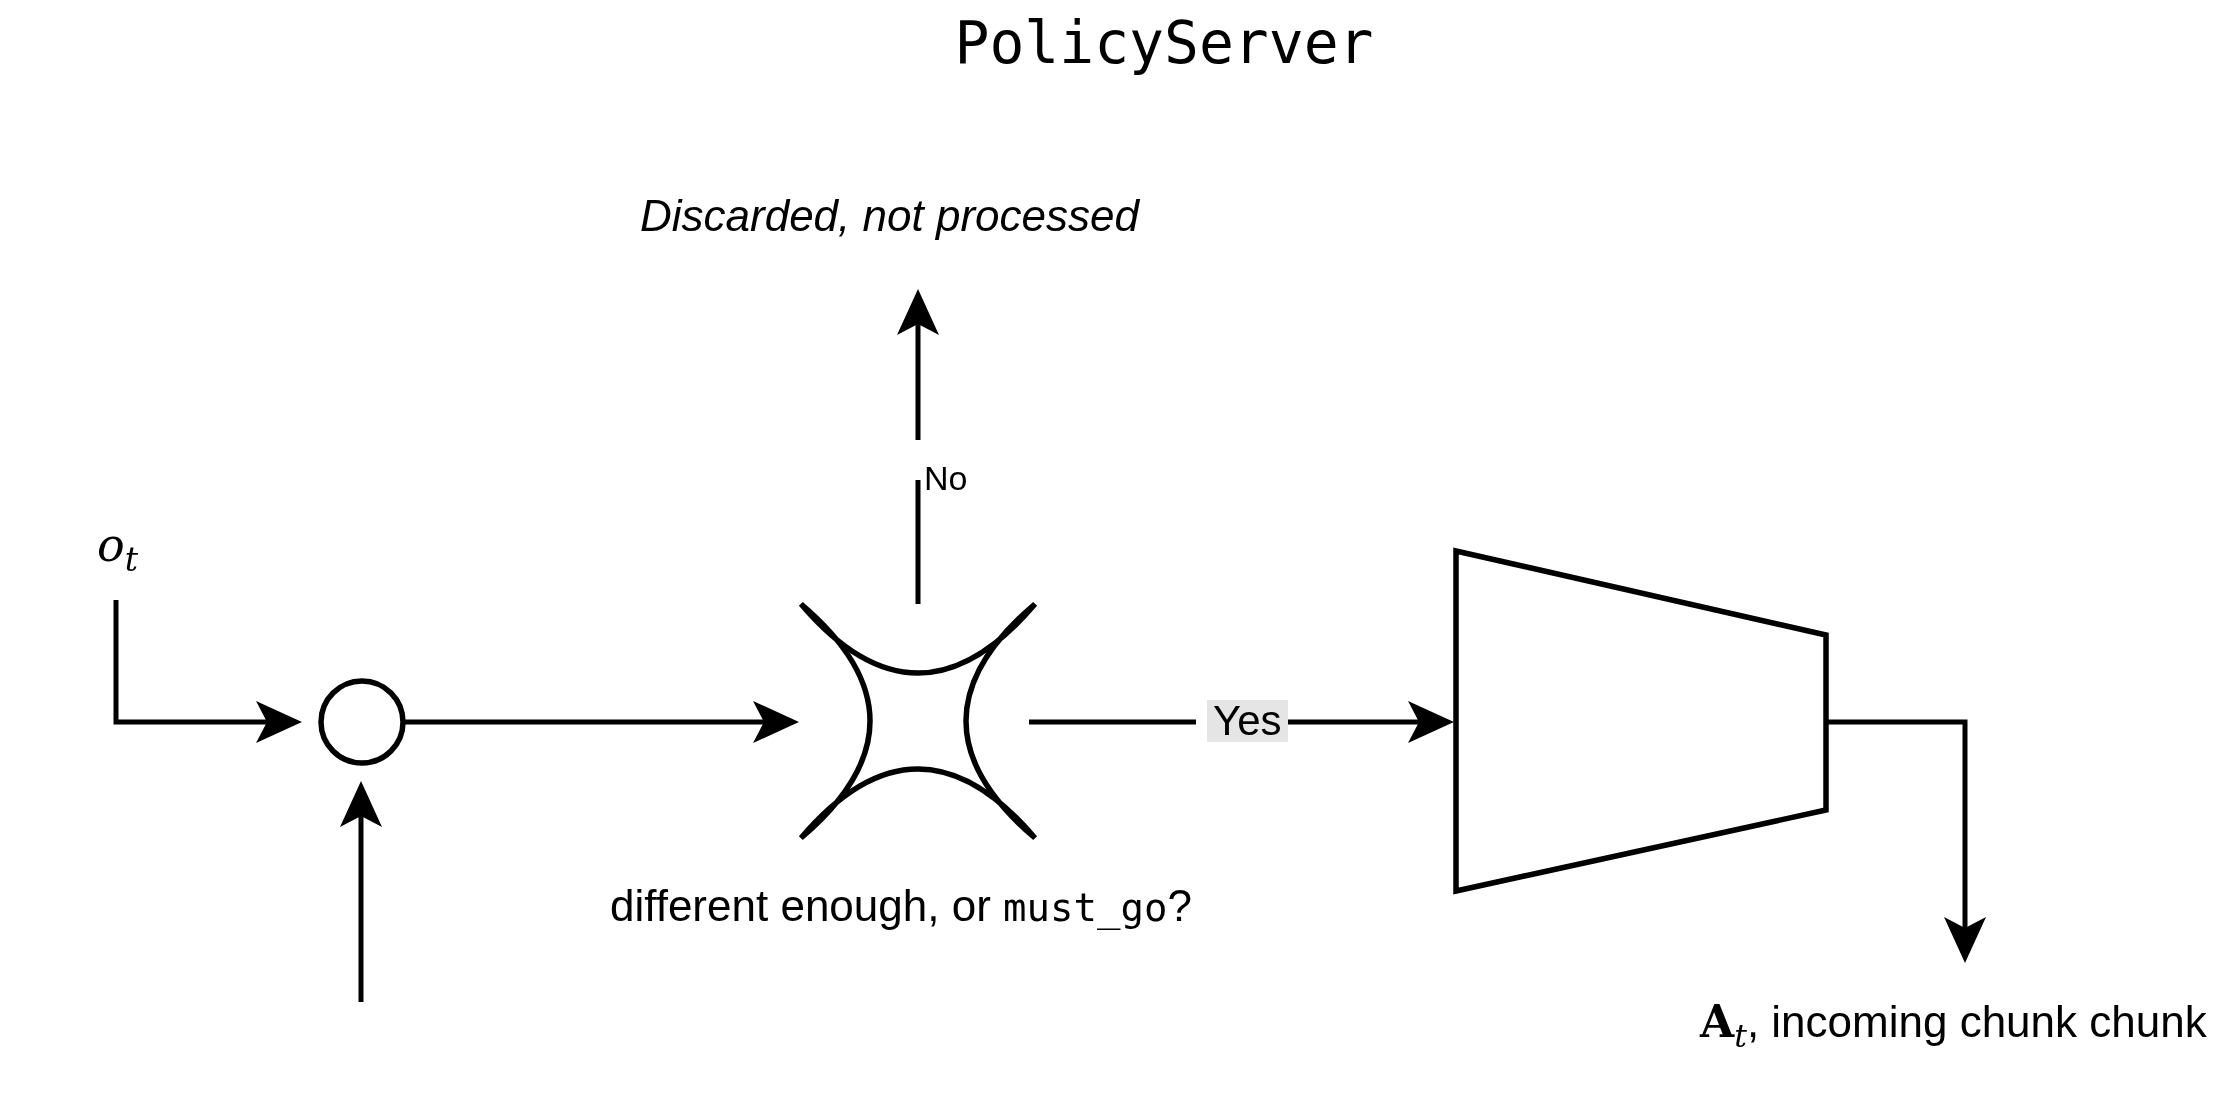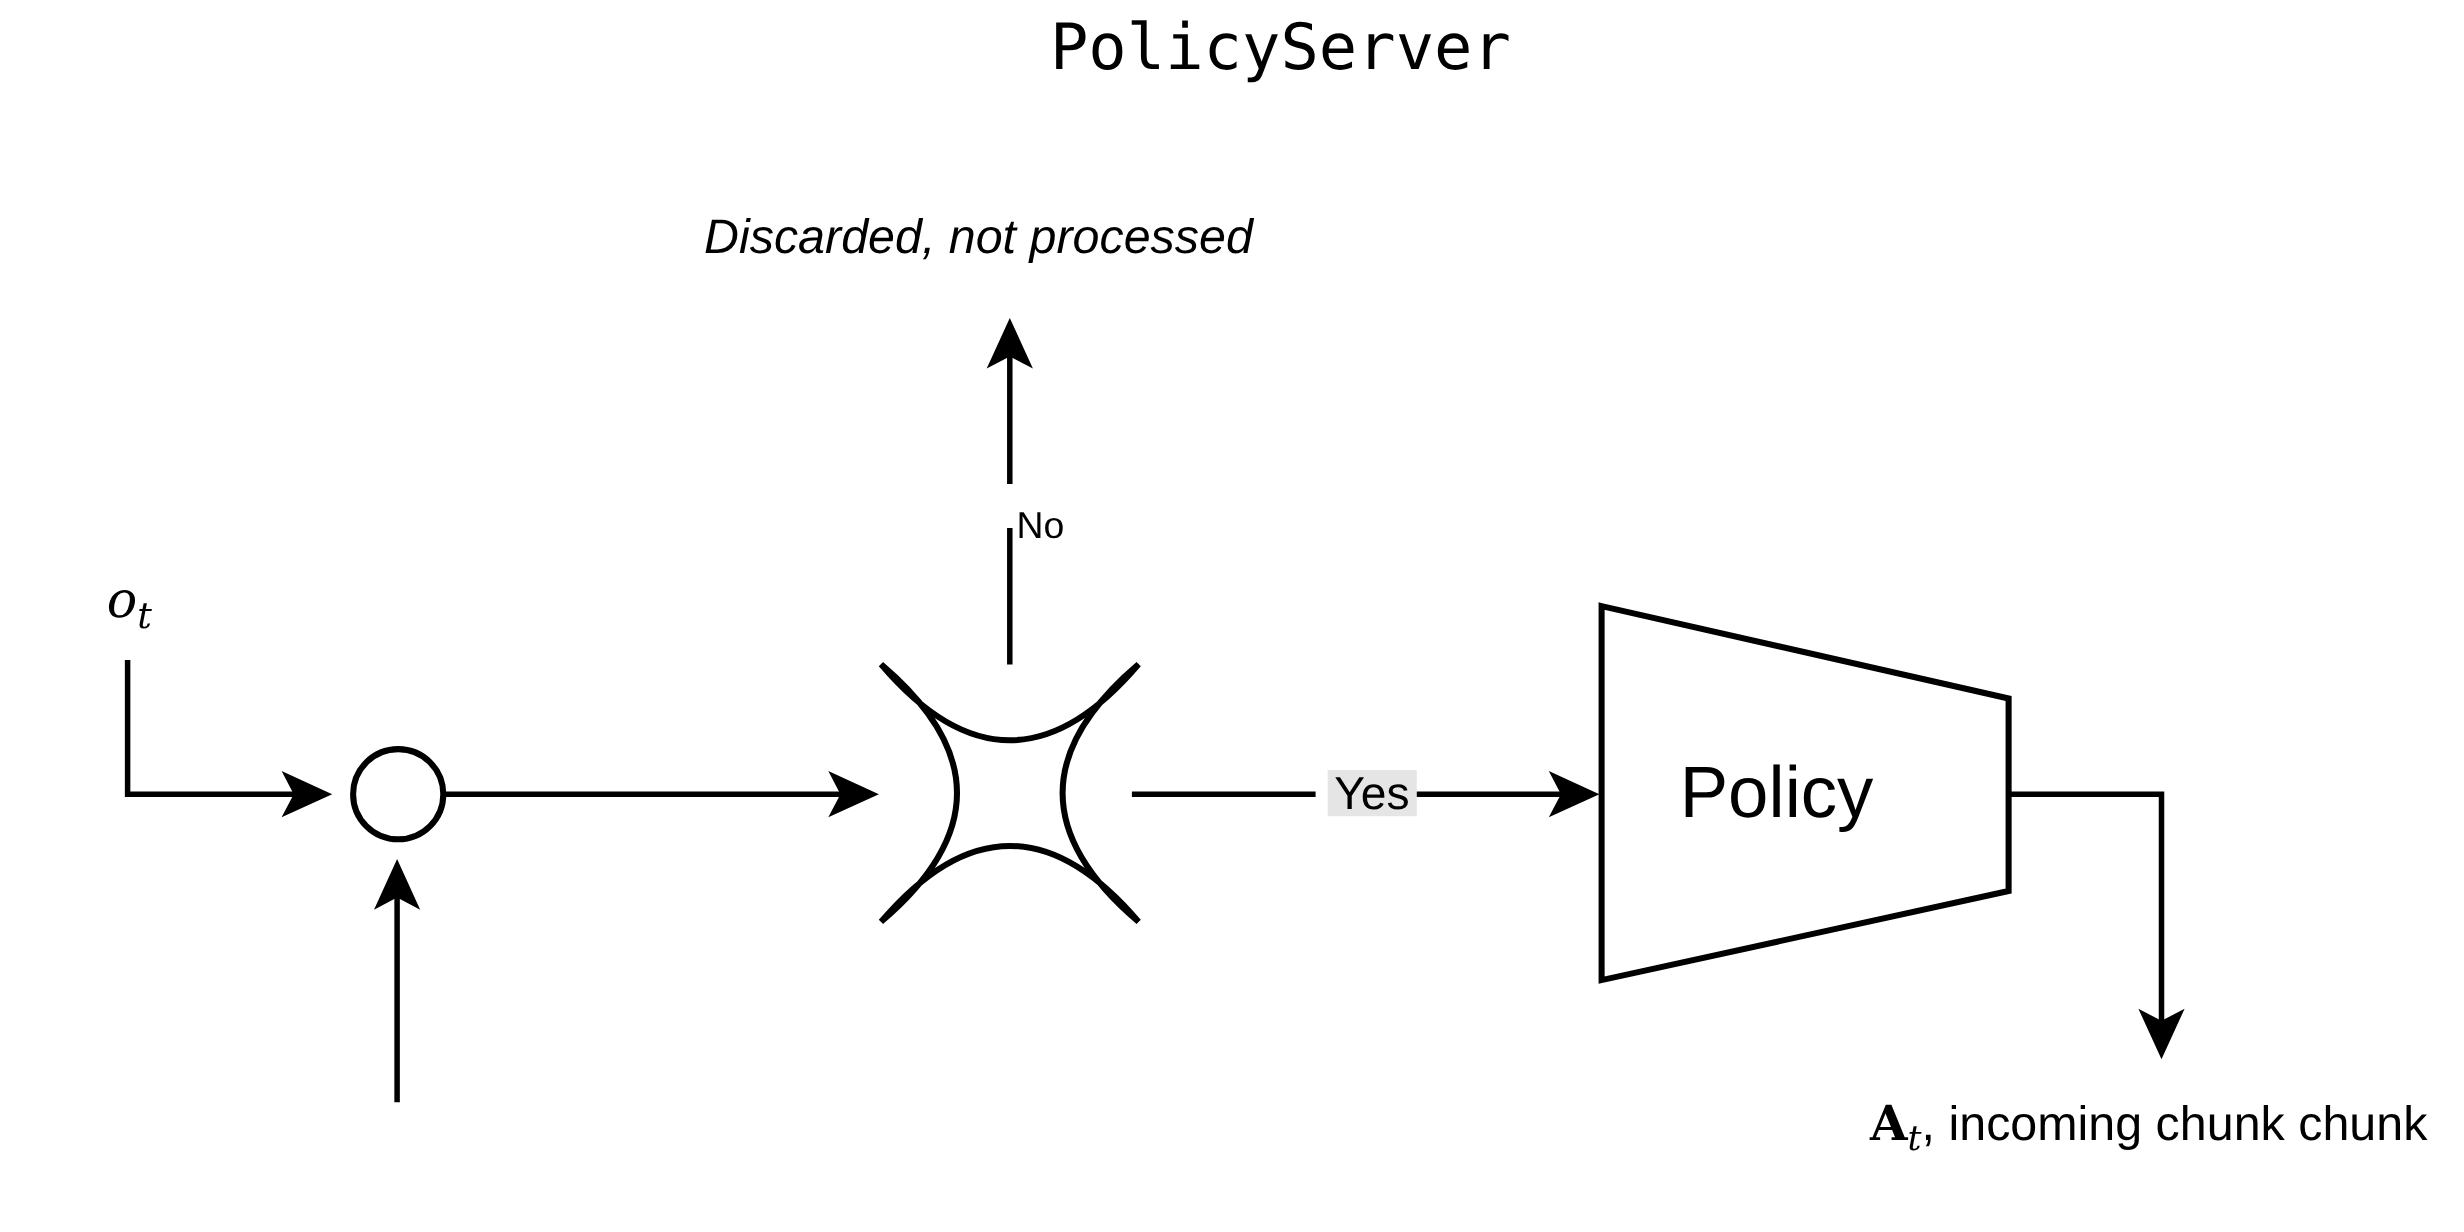"Policy" div.txt { html: <div>Policy</div> -> none }
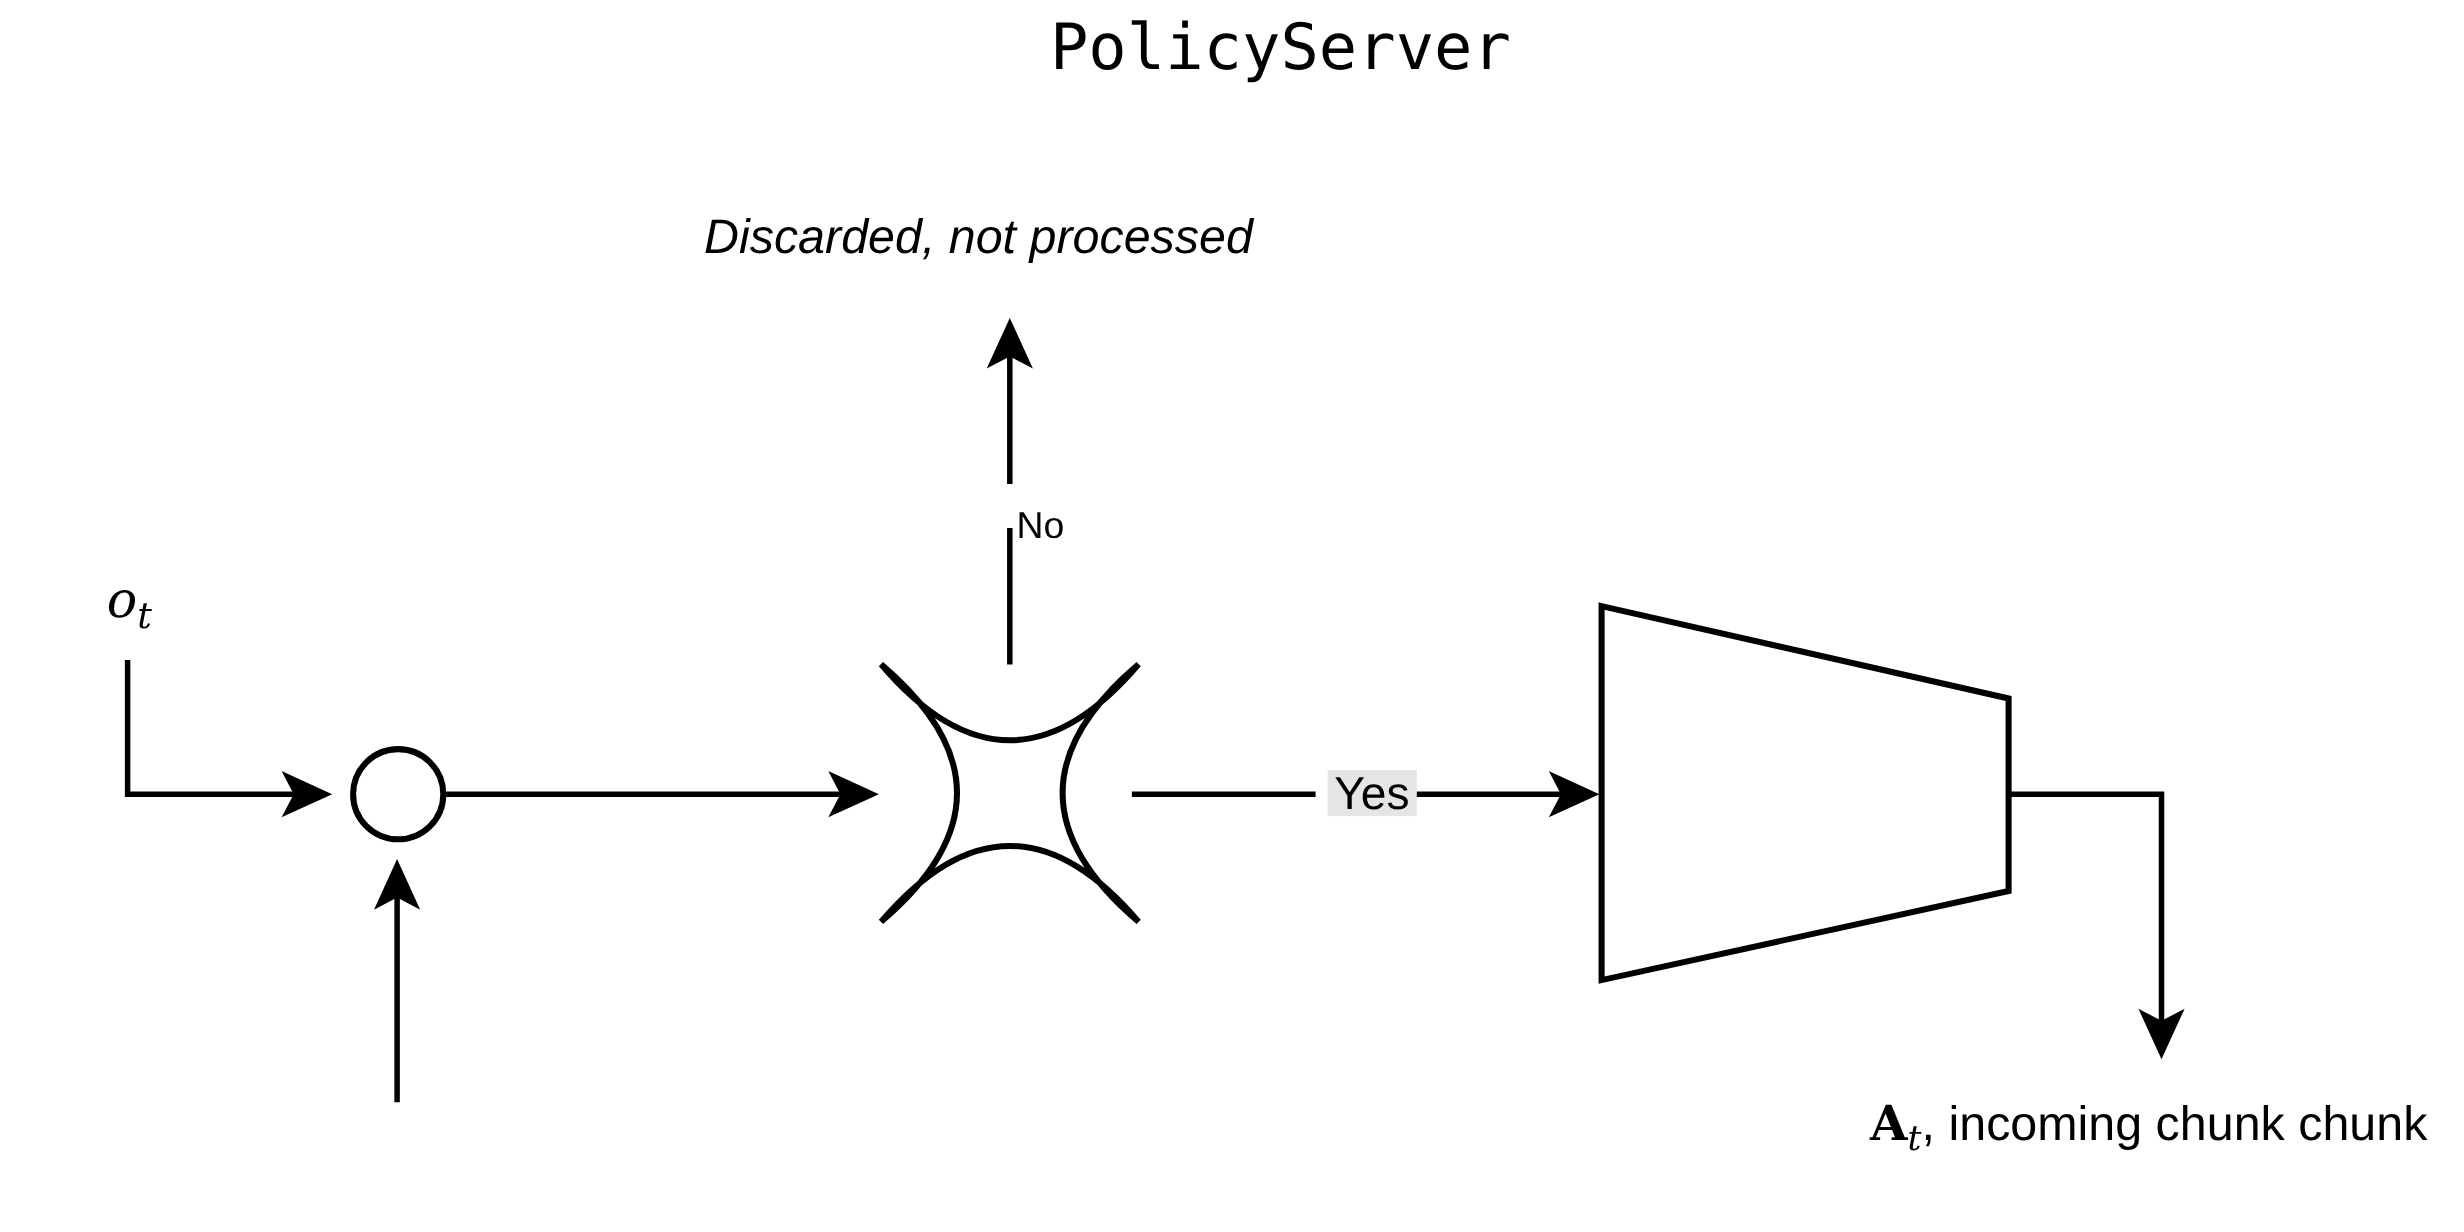"different enough, or must_go?" div.txt { html: none -> <div><span>different enough, or </span><span>must_go</span><span>?</span></div> }
